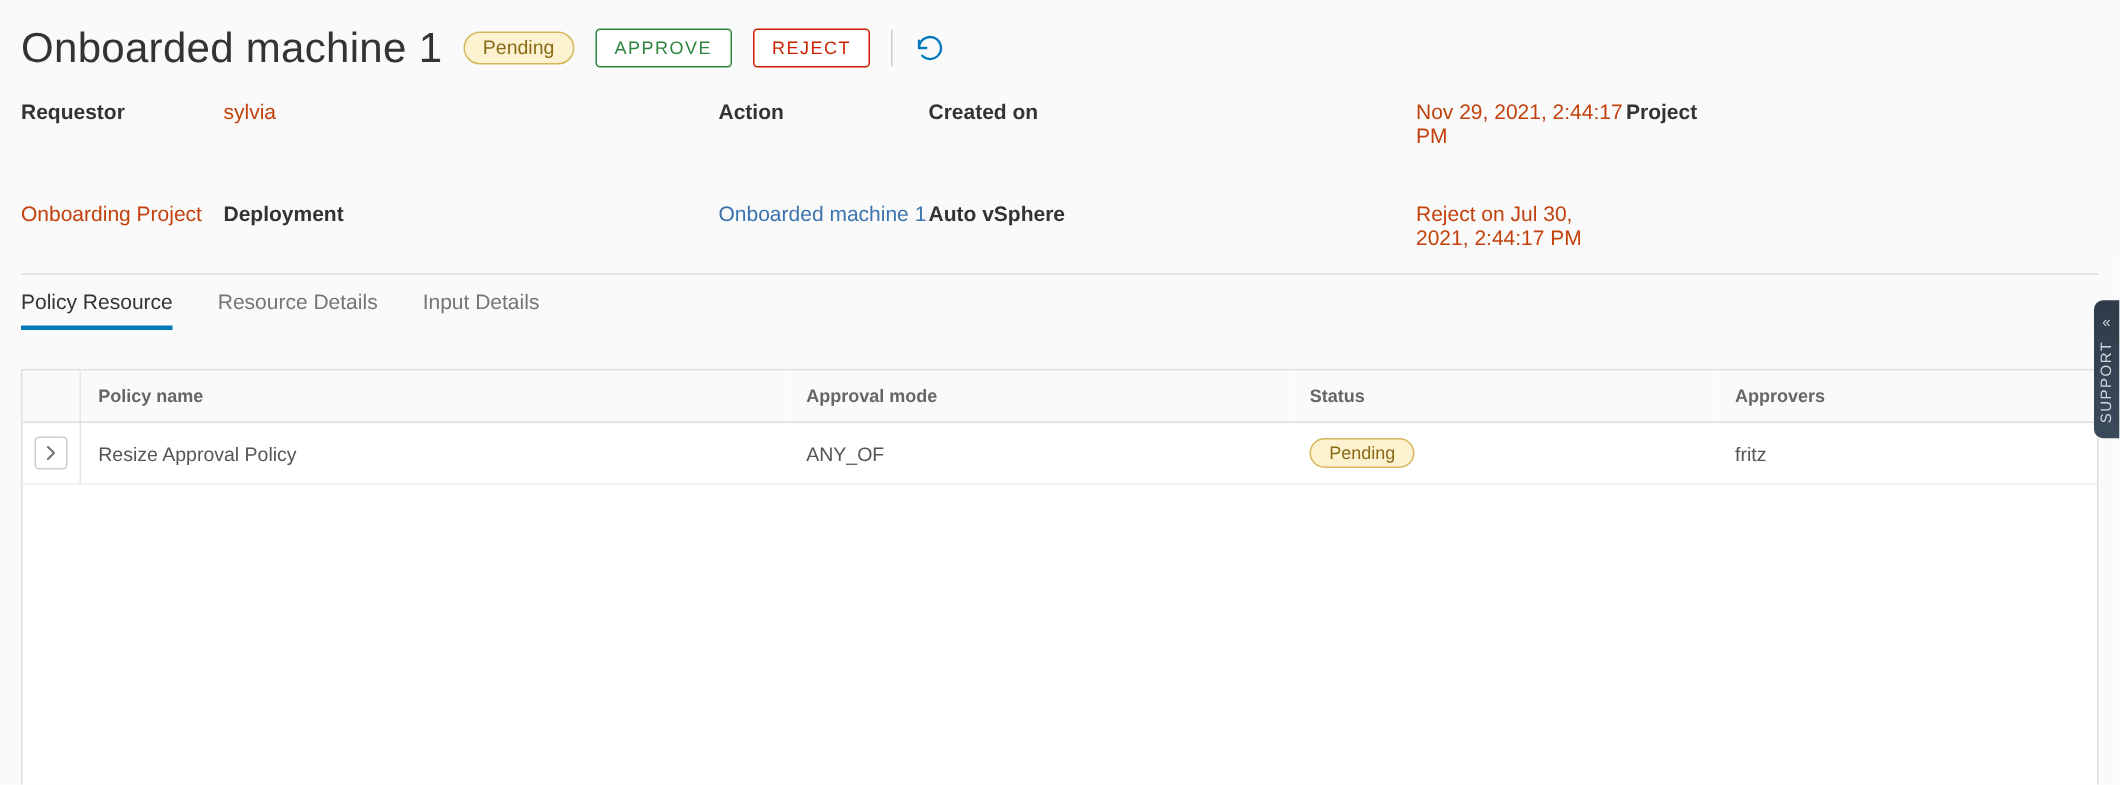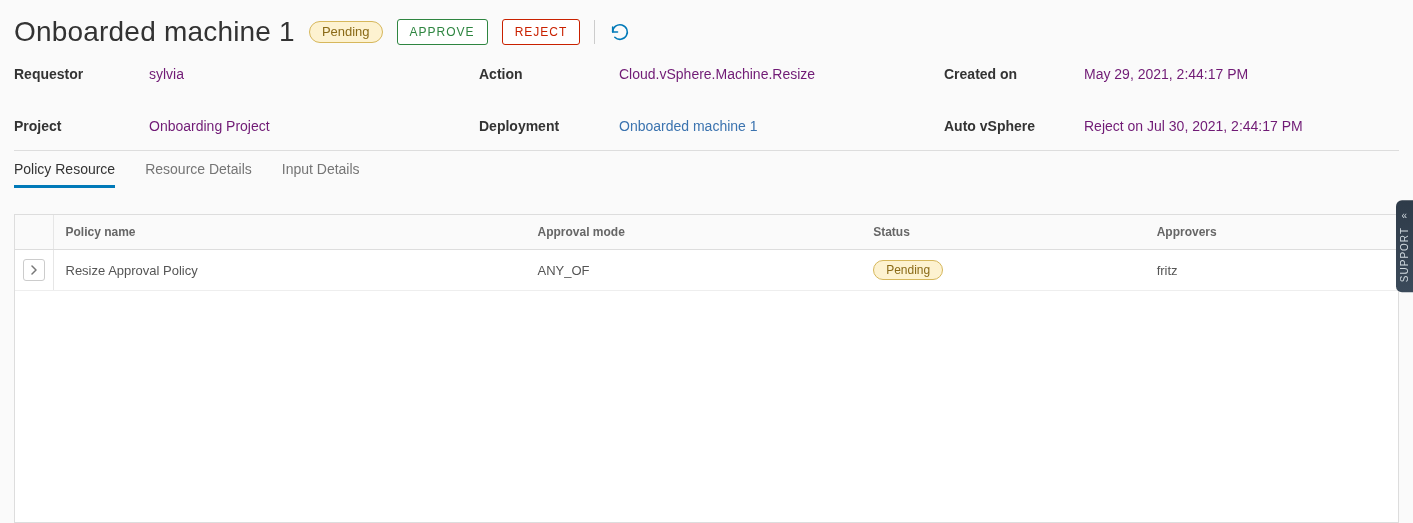"sylvia" .props .value { color: #701a75 -> #c2410c }
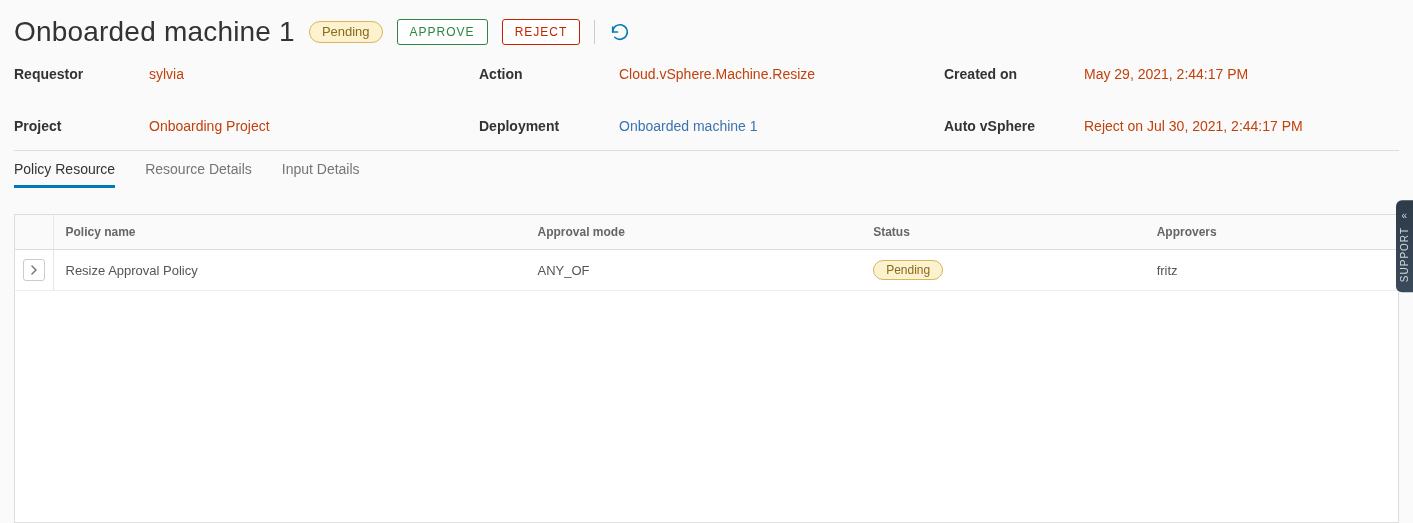"Cloud.vSphere.Machine.Resize" div.value { html: <div>Cloud.vSphere.Machine.Resize</div> -> none }
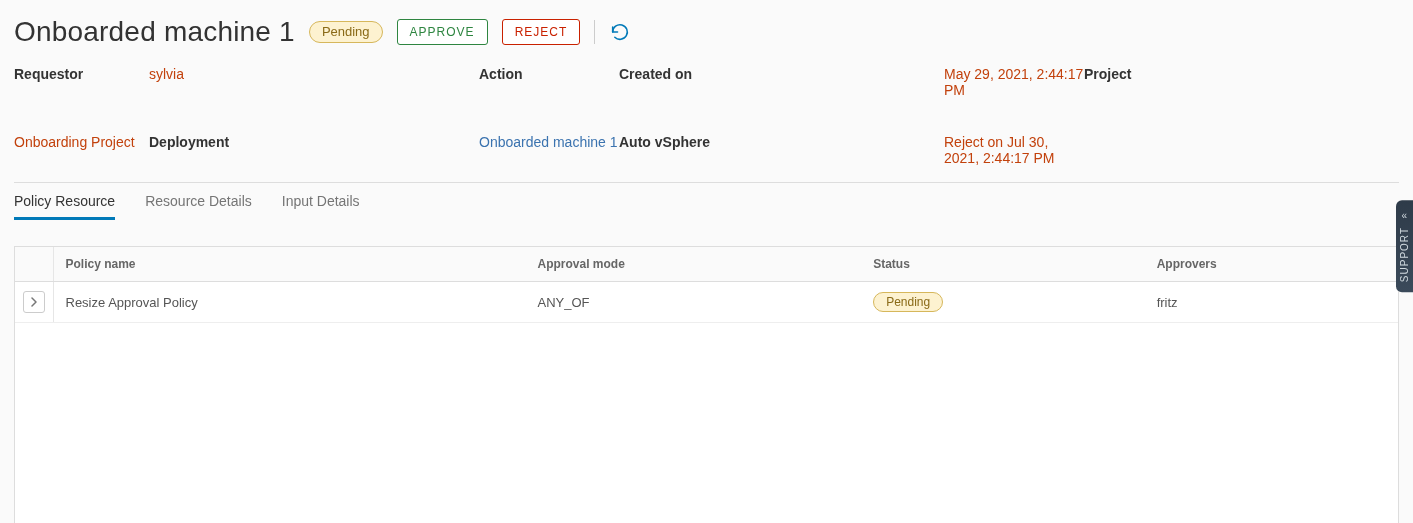"May 29, 2021, 2:44:17 PM" div.value { text: May -> Nov }
